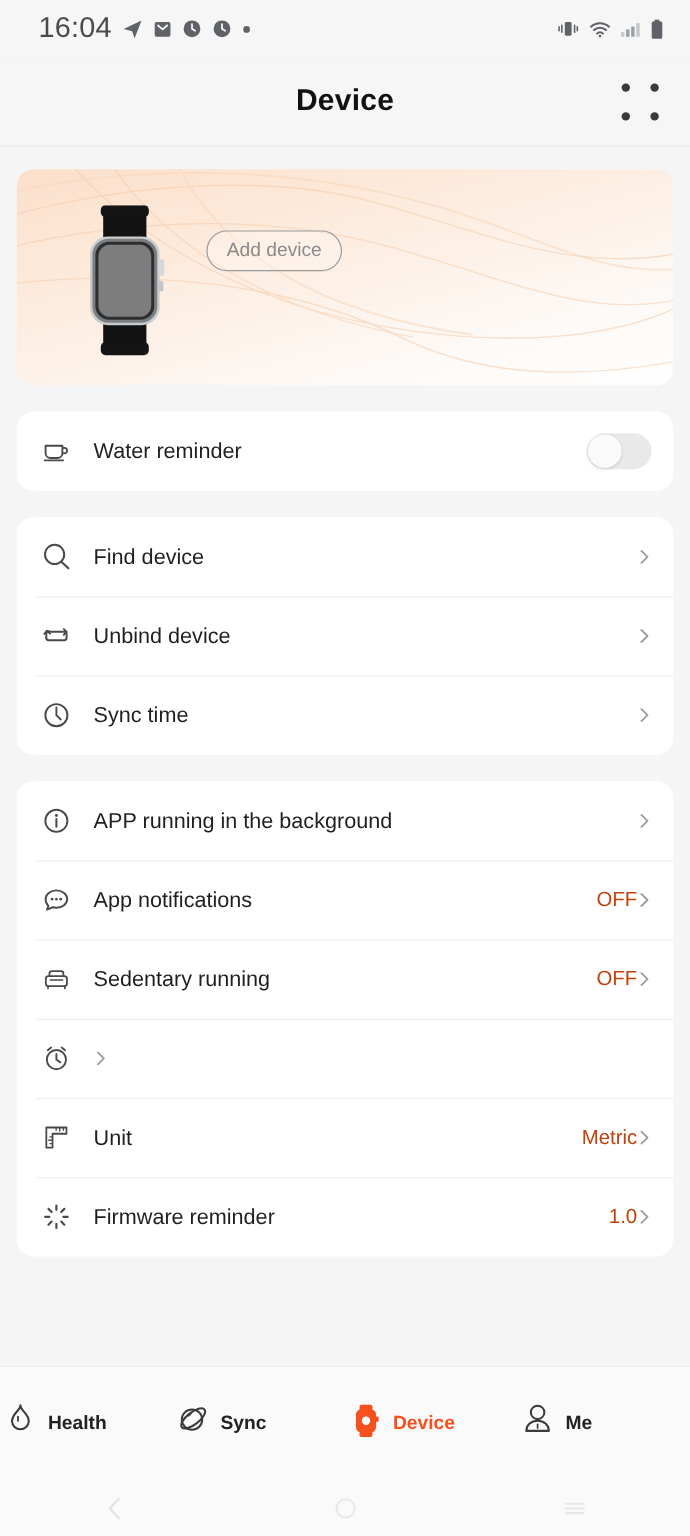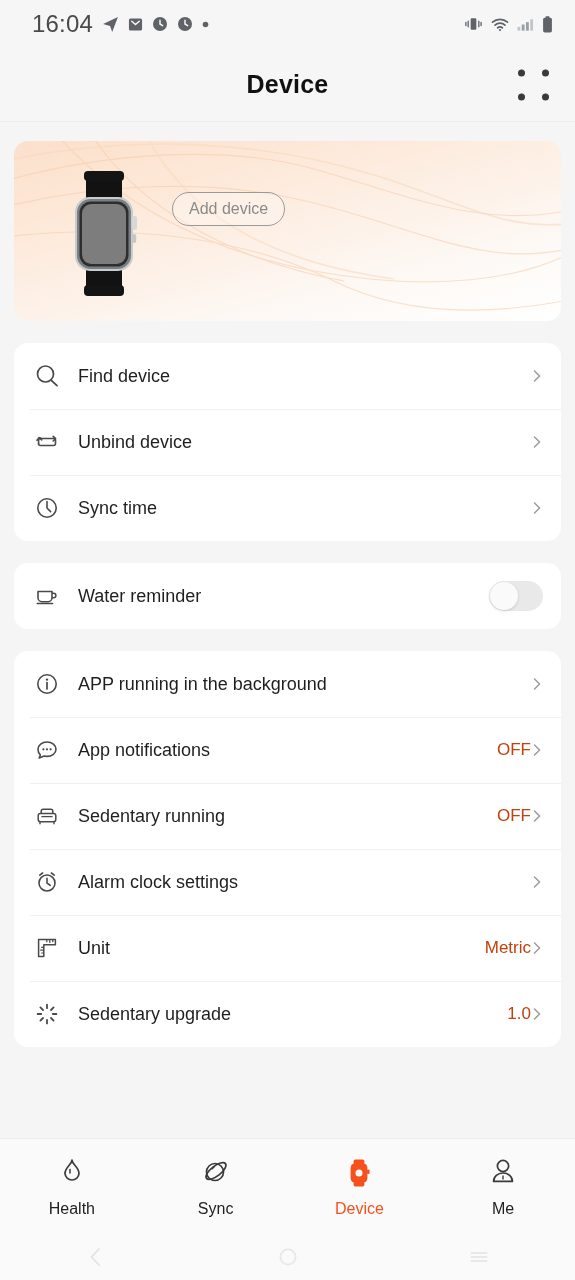"Find device" div.card { order: before "Water reminder" -> after "Water reminder" }
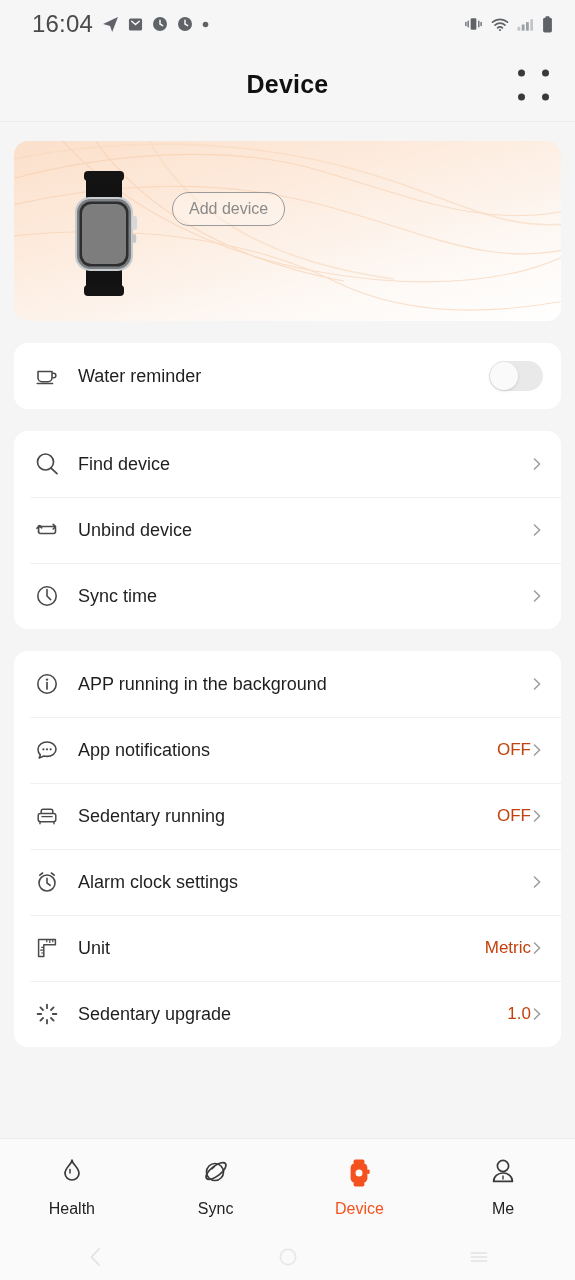"Alarm clock settings" span.row-label { html: <span>Alarm clock settings</span> -> none }
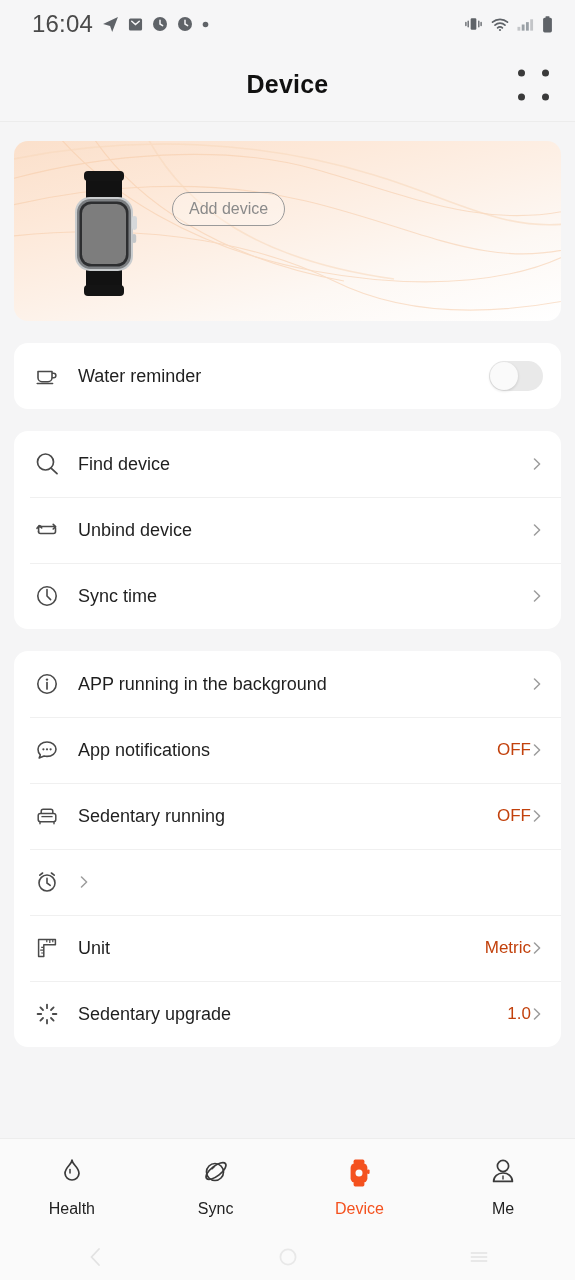"Sedentary upgrade" span.row-label { text: Sedentary upgrade -> Firmware reminder }
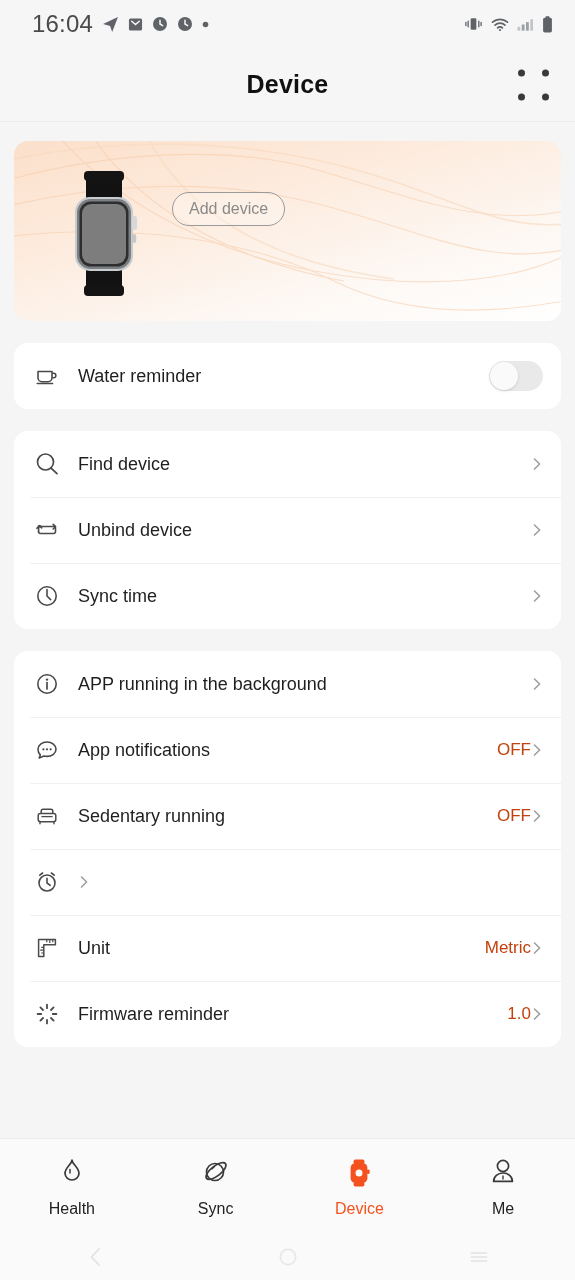"Health" .navitem { flex-direction: column -> row; font-weight: none -> bold }
